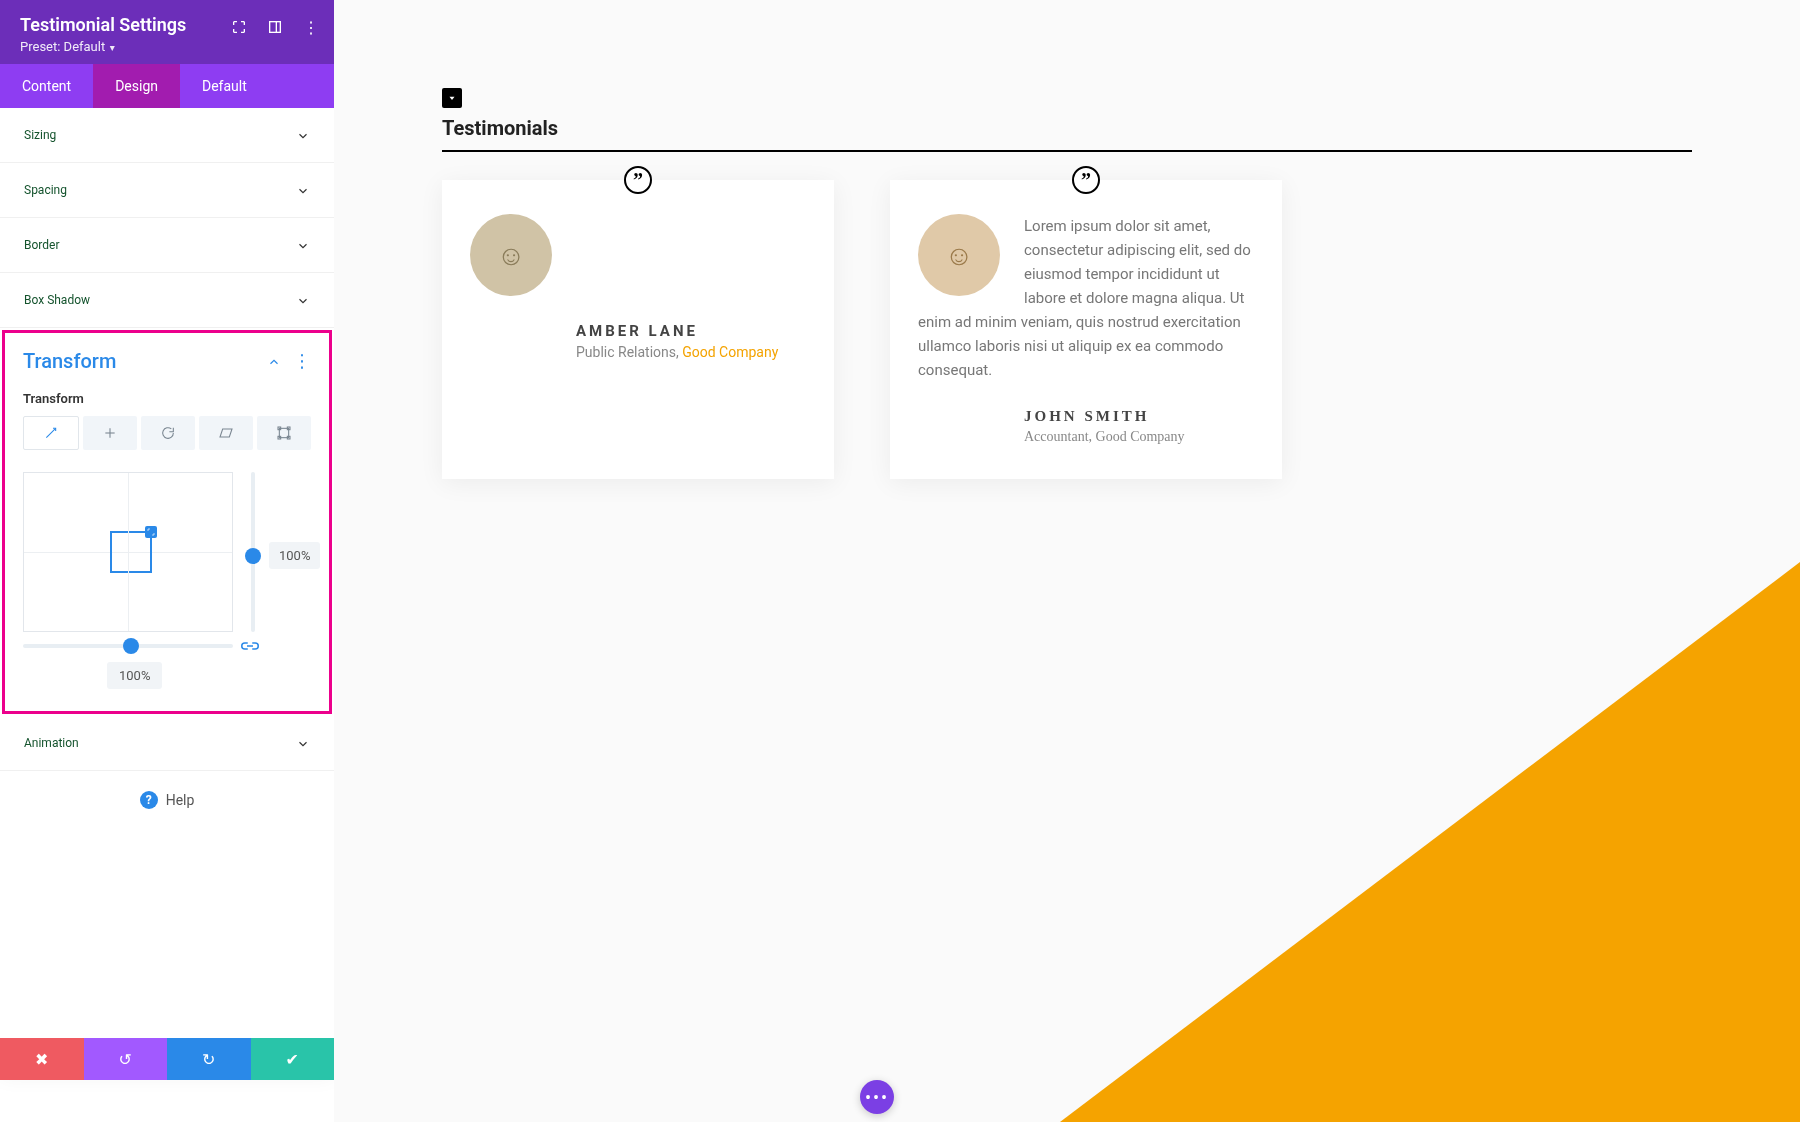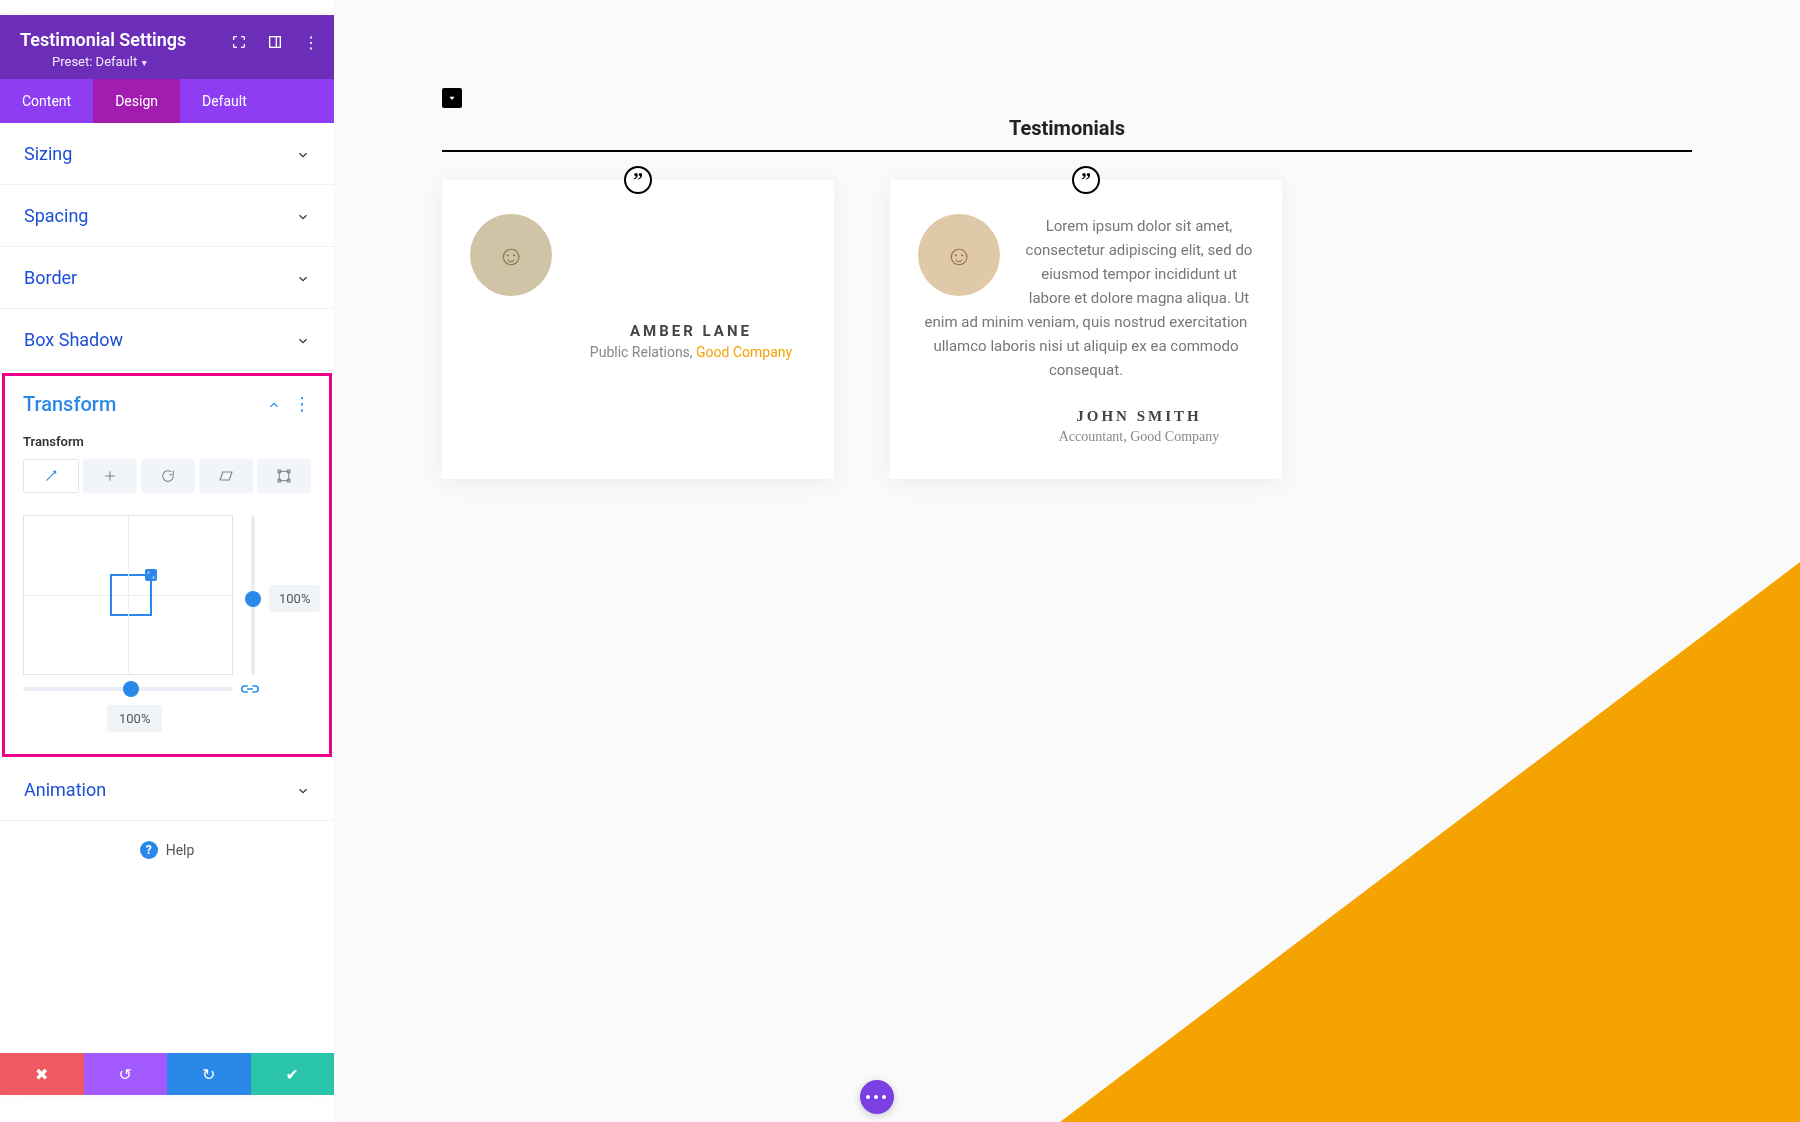"Testimonial Settings" .panel { top: 15px -> 0 }
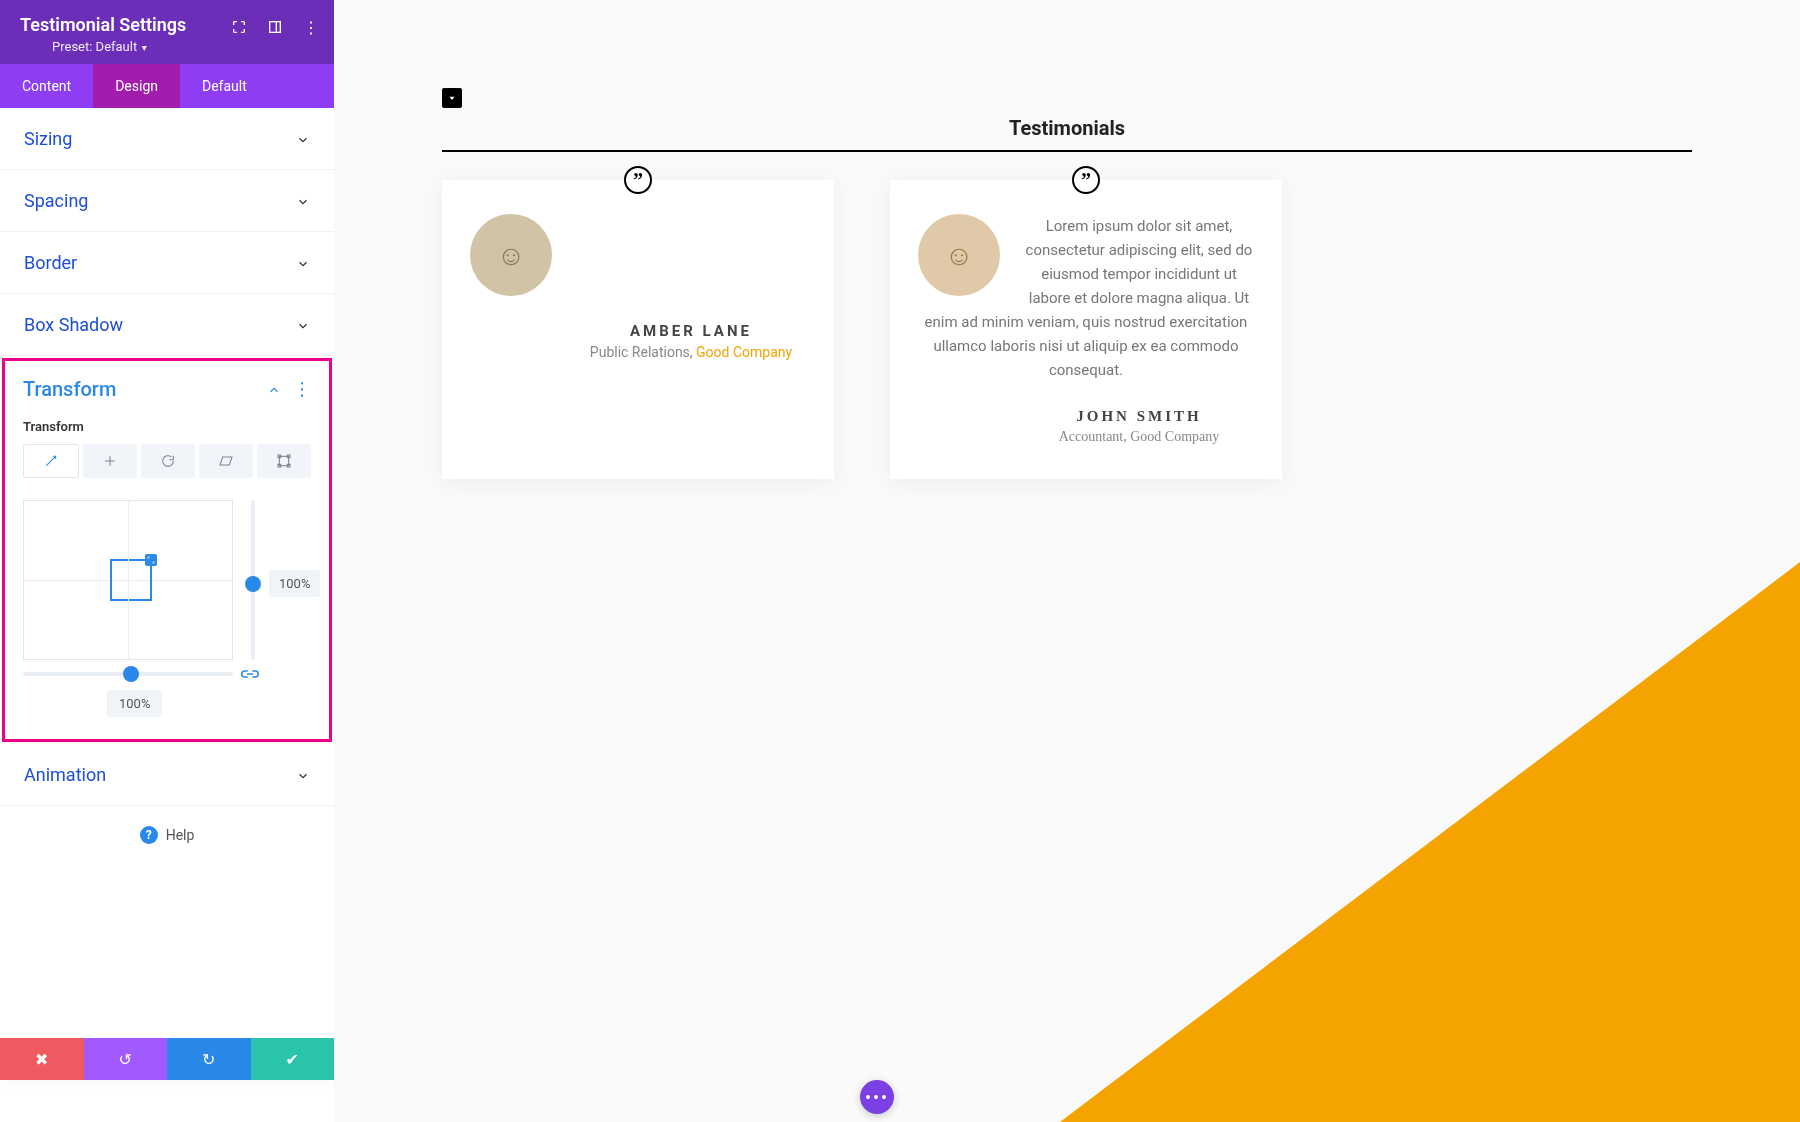"Preset: Default ▾" .panel-preset { margin-left: 32px -> none }
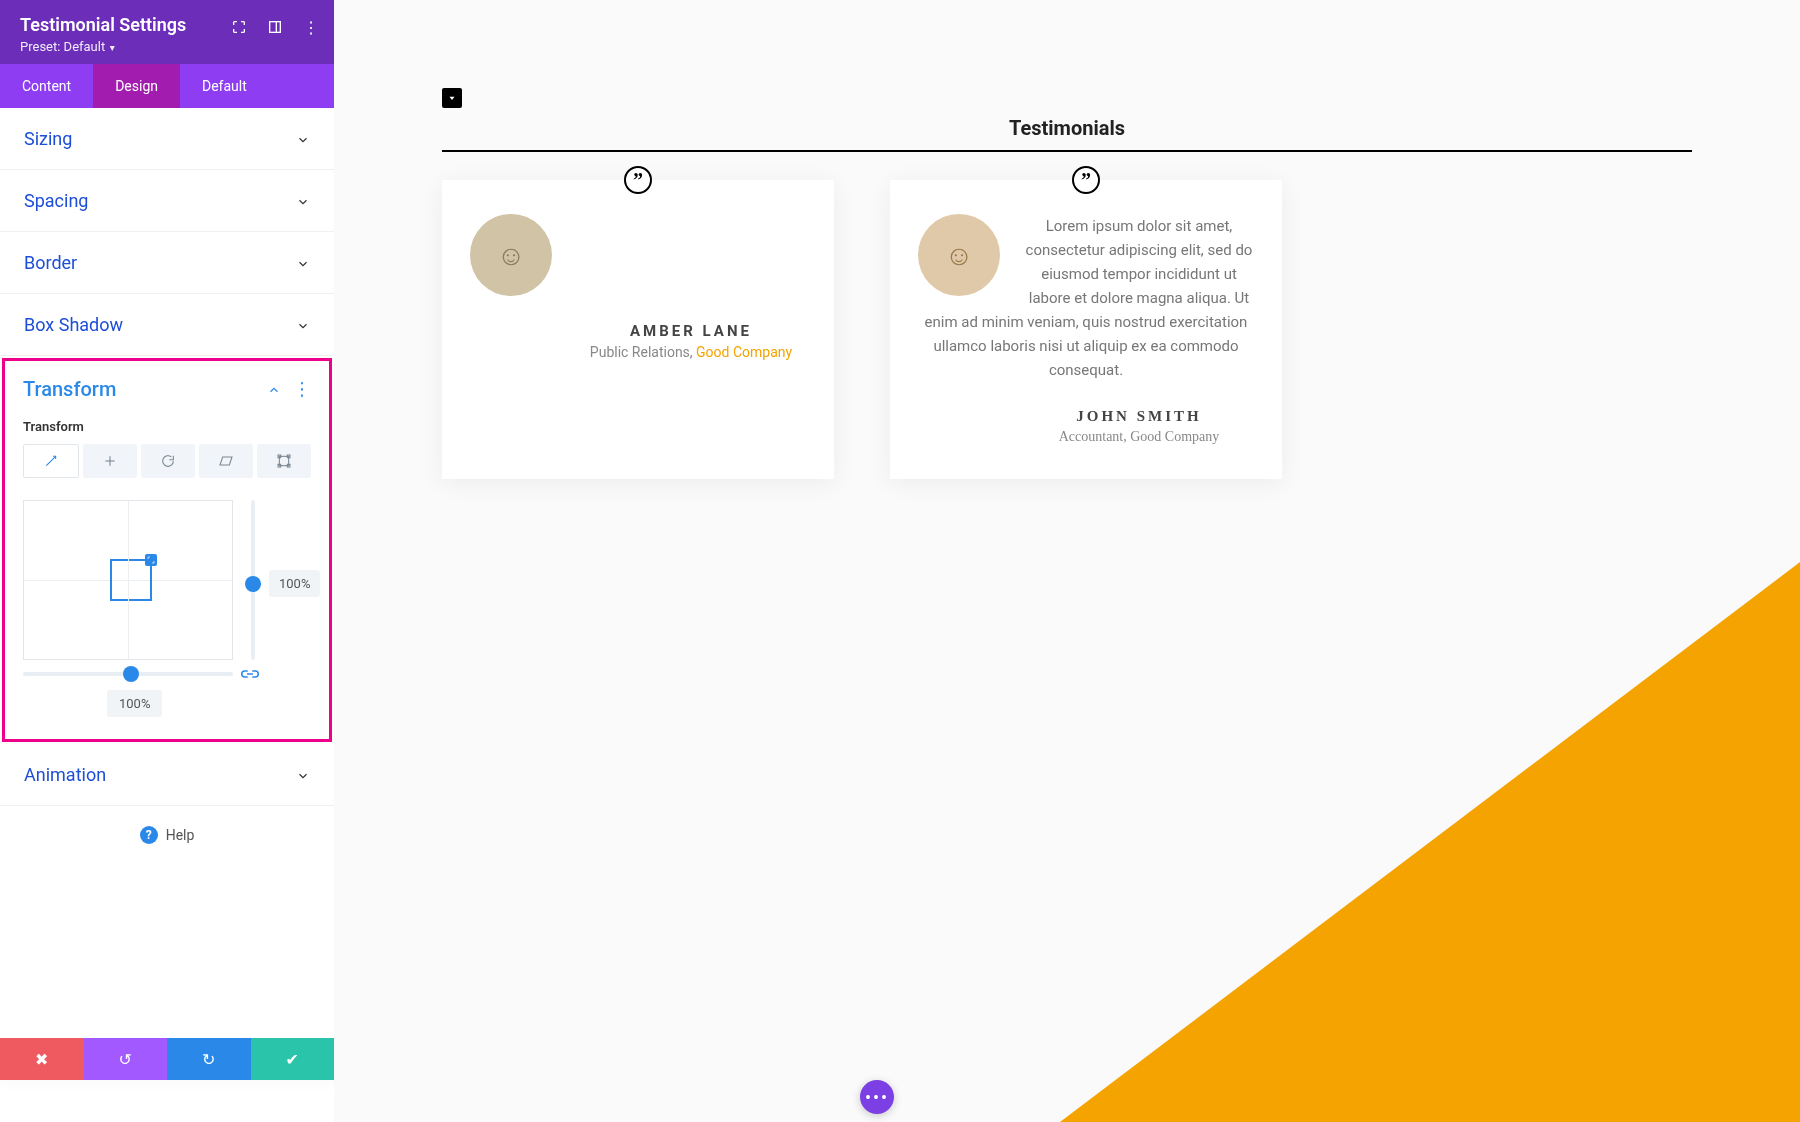"Sizing" .section-row .label { color: #1d4ed8 -> #14532d; font-size: 18px -> 12px }
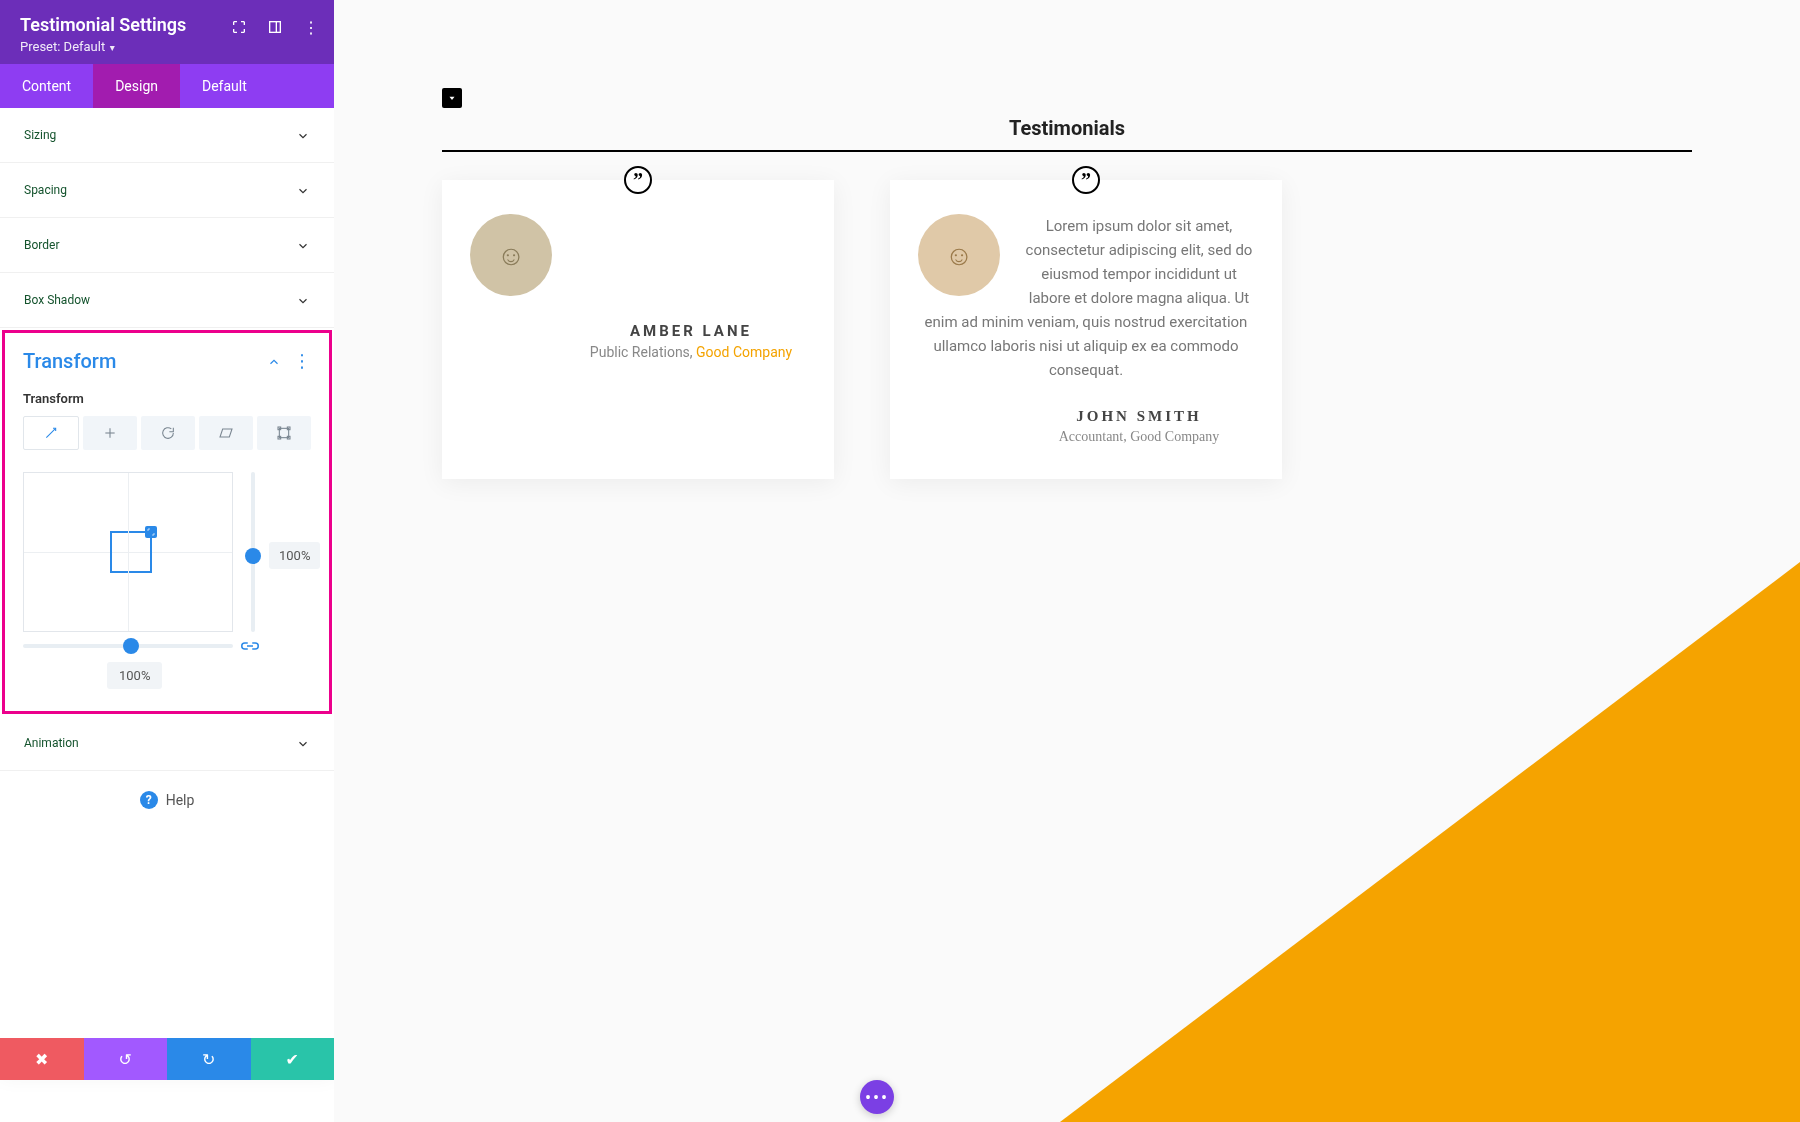"Testimonials" .canvas { text-align: center -> none }
